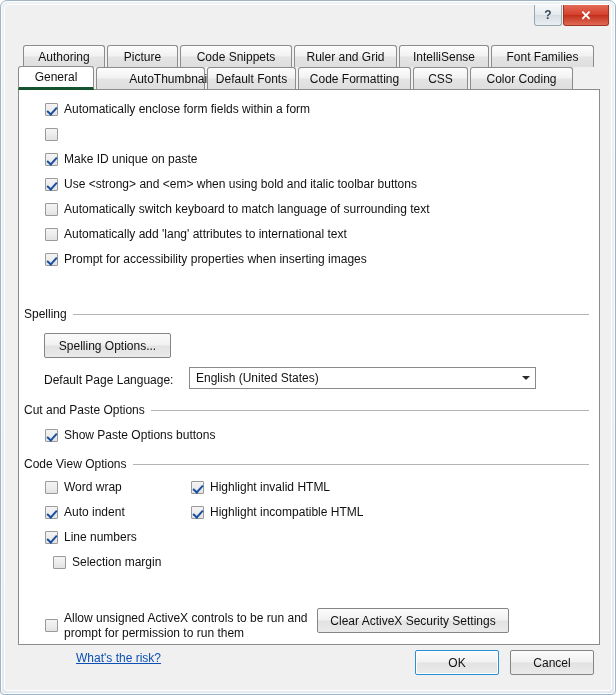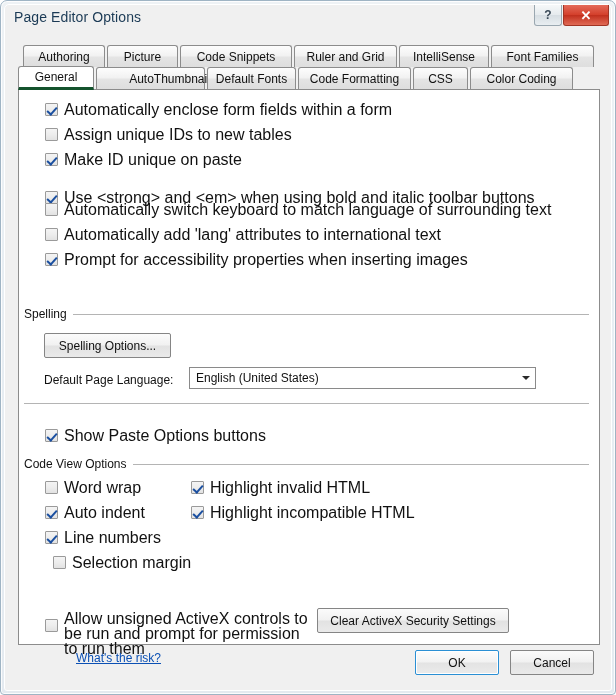"Page Editor Options" div.title-text { html: <div>Page Editor Options</div> -> none }
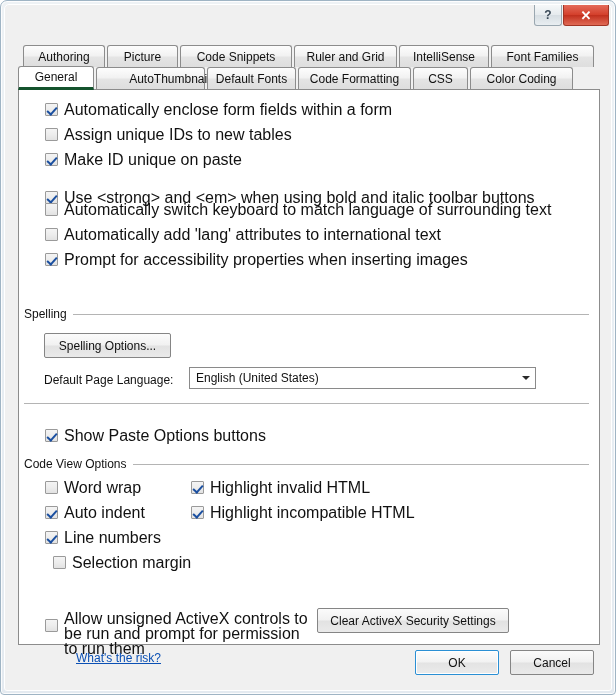"Automatically enclose form fields within" .chk-label { font-size: 16px -> 12px }
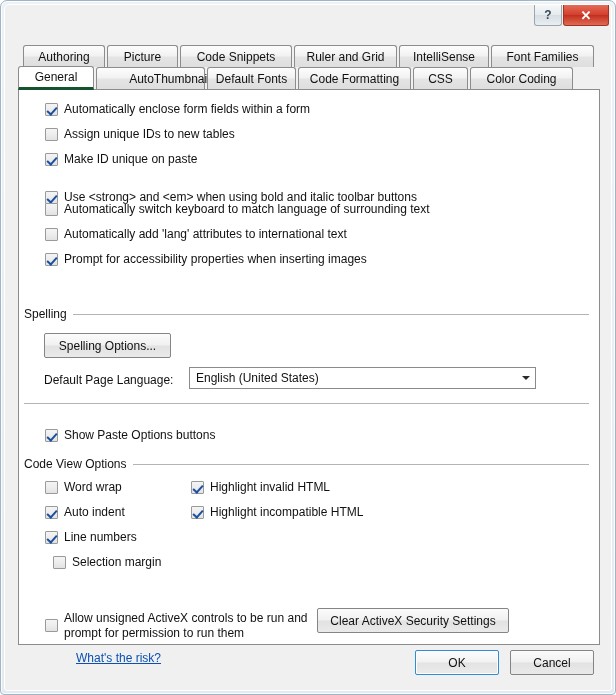"Assign unique IDs to new" span.chk-label { html: <span>Assign unique IDs to new tables</span> -> none }
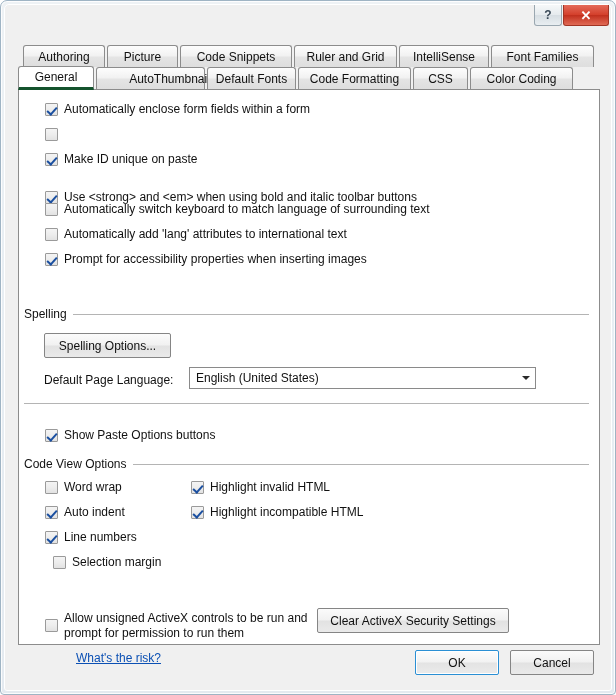"Use <strong> and <em> when" div.chk-row { top: 100px -> 87px }
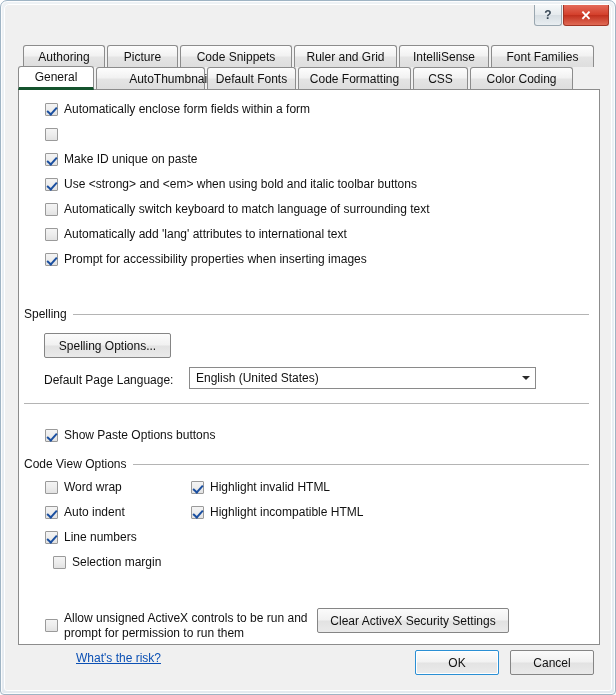"Cut and Paste Options" span.group-label { html: none -> <span>Cut and Paste Options</span> }
